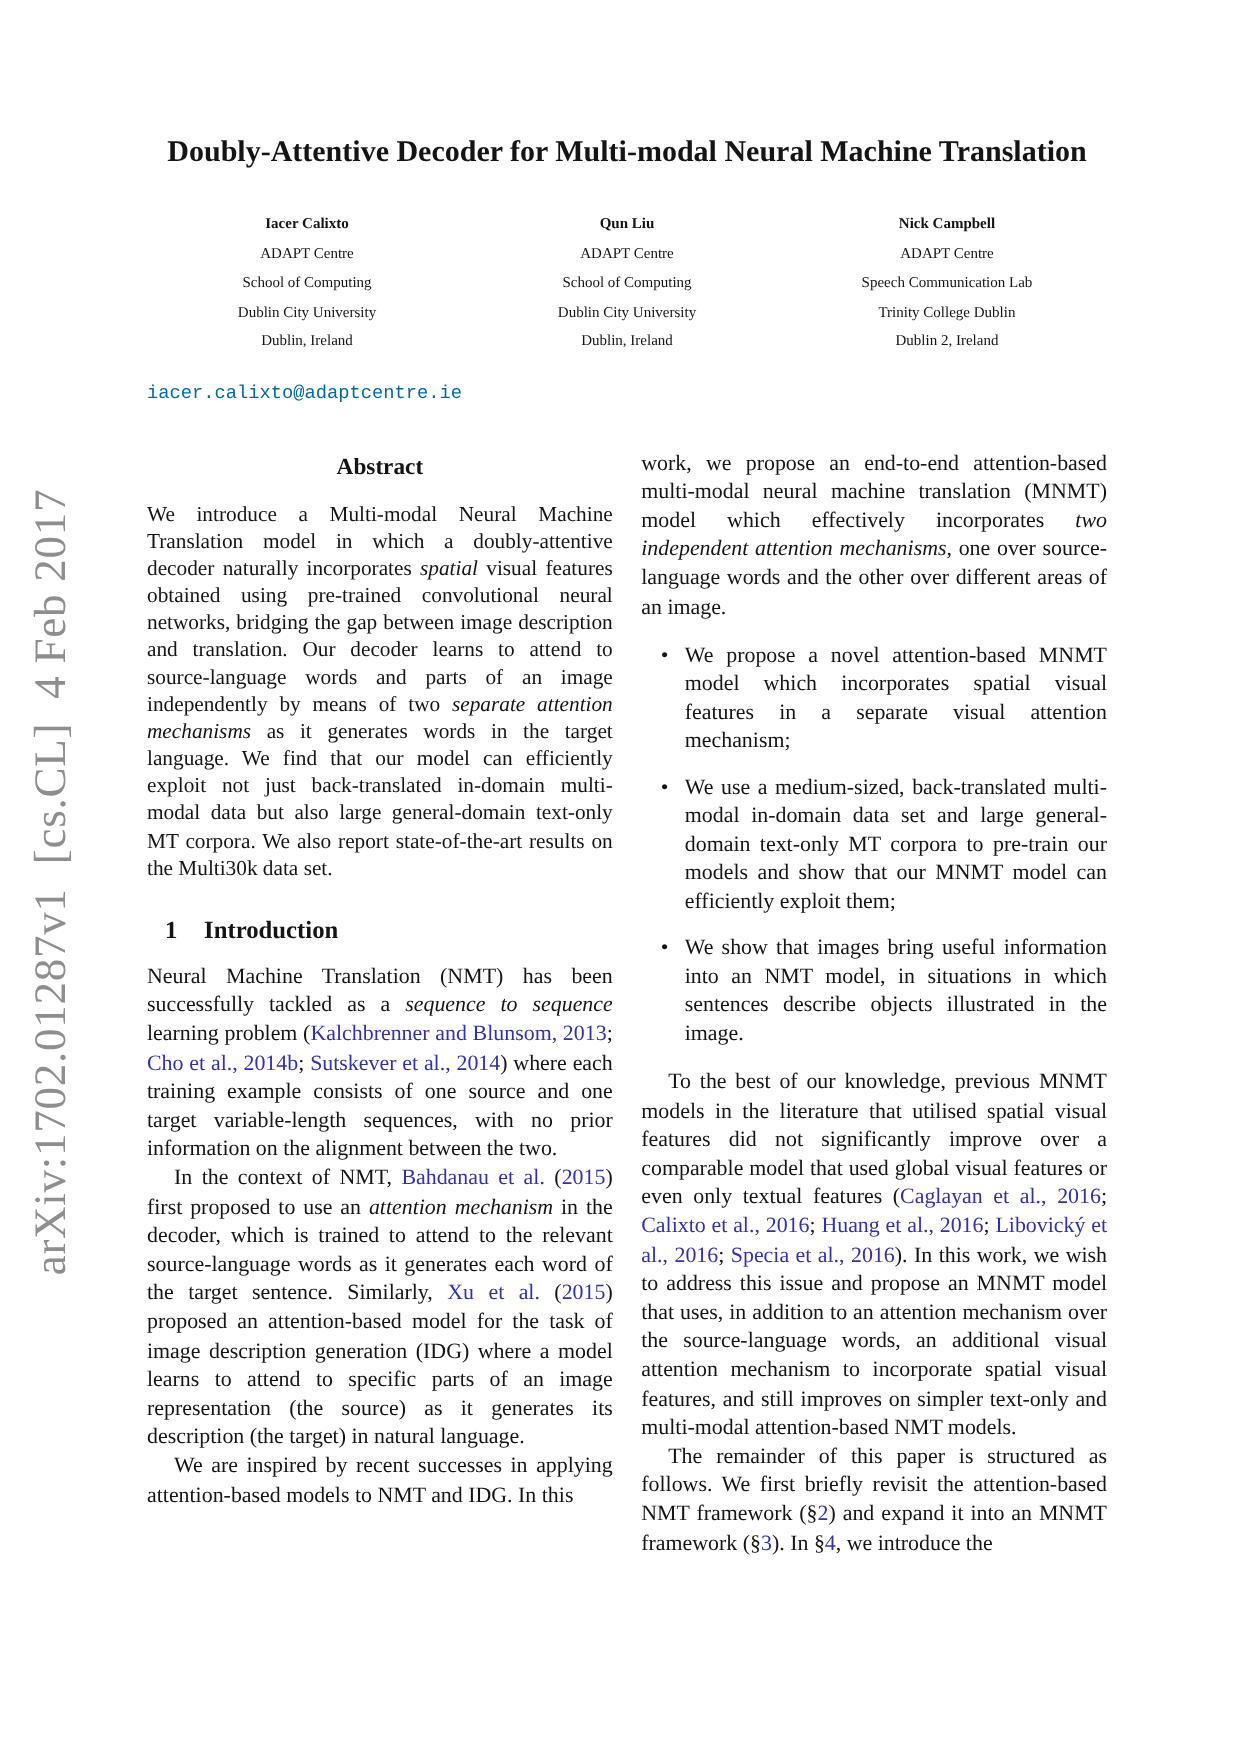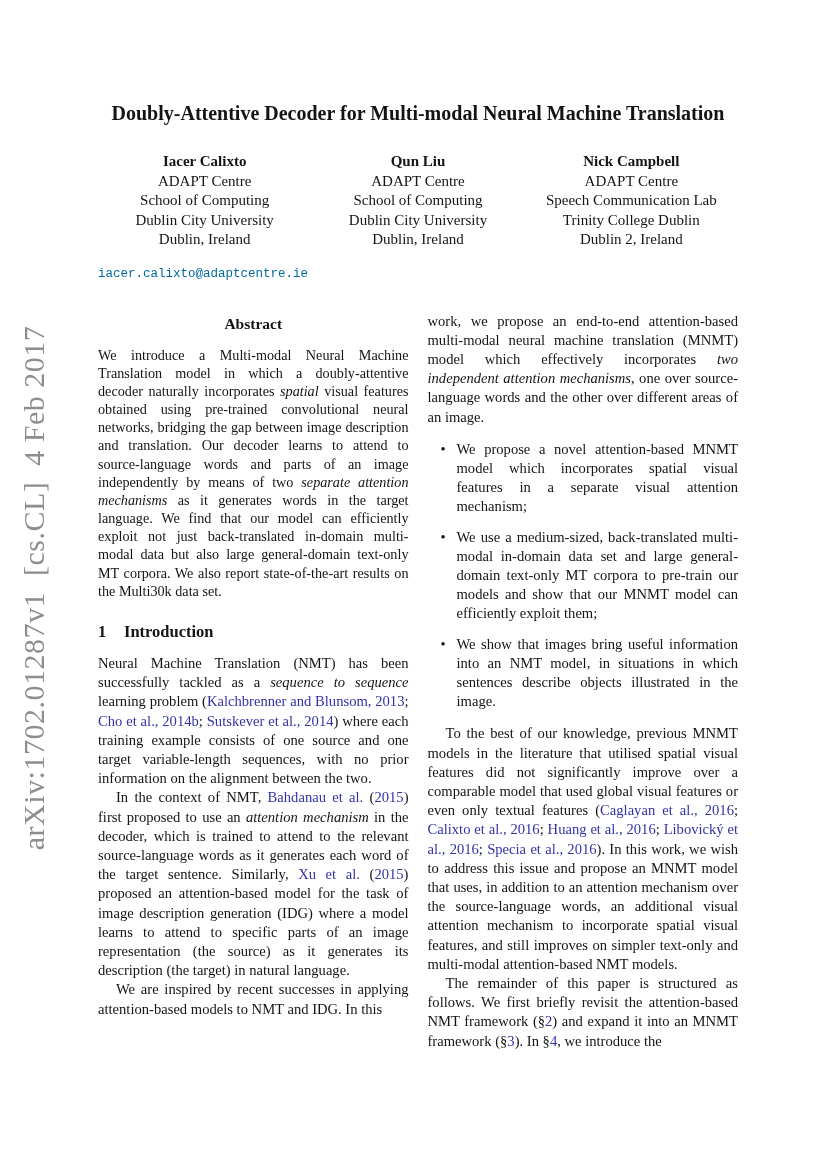"Doubly-Attentive Decoder for Multi-modal" .content { top: 12px -> 0 }
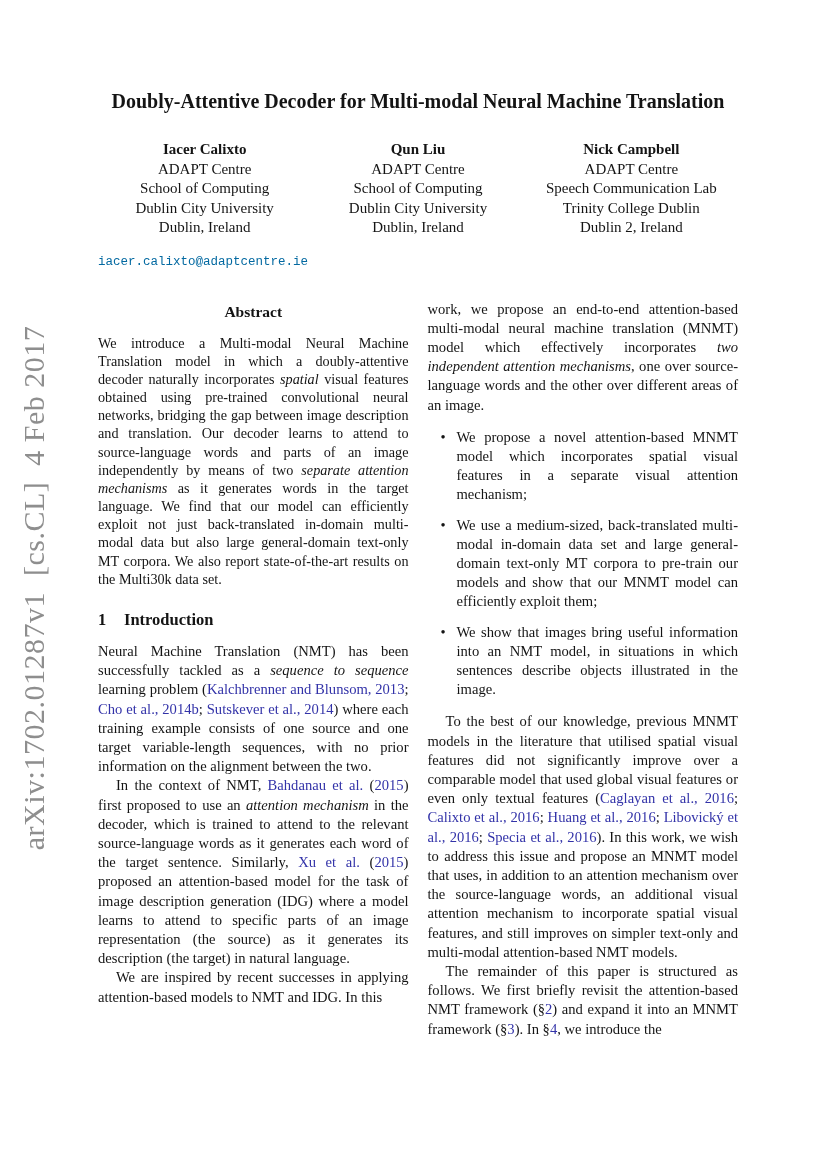"Iacer Calixto" .author { font-size: 15px -> 10px }
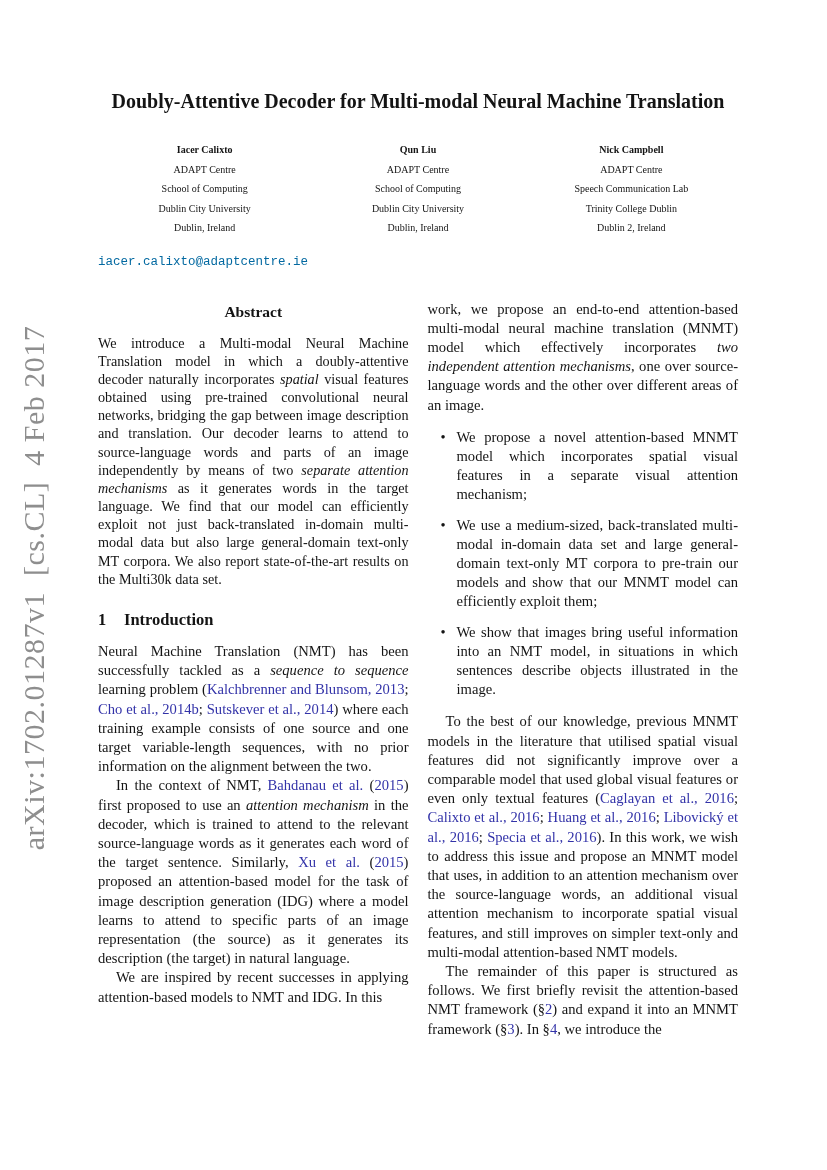"1 Introduction" .section-heading { margin: 21px 0 11px 0 -> 21px 0 11px 12px }
